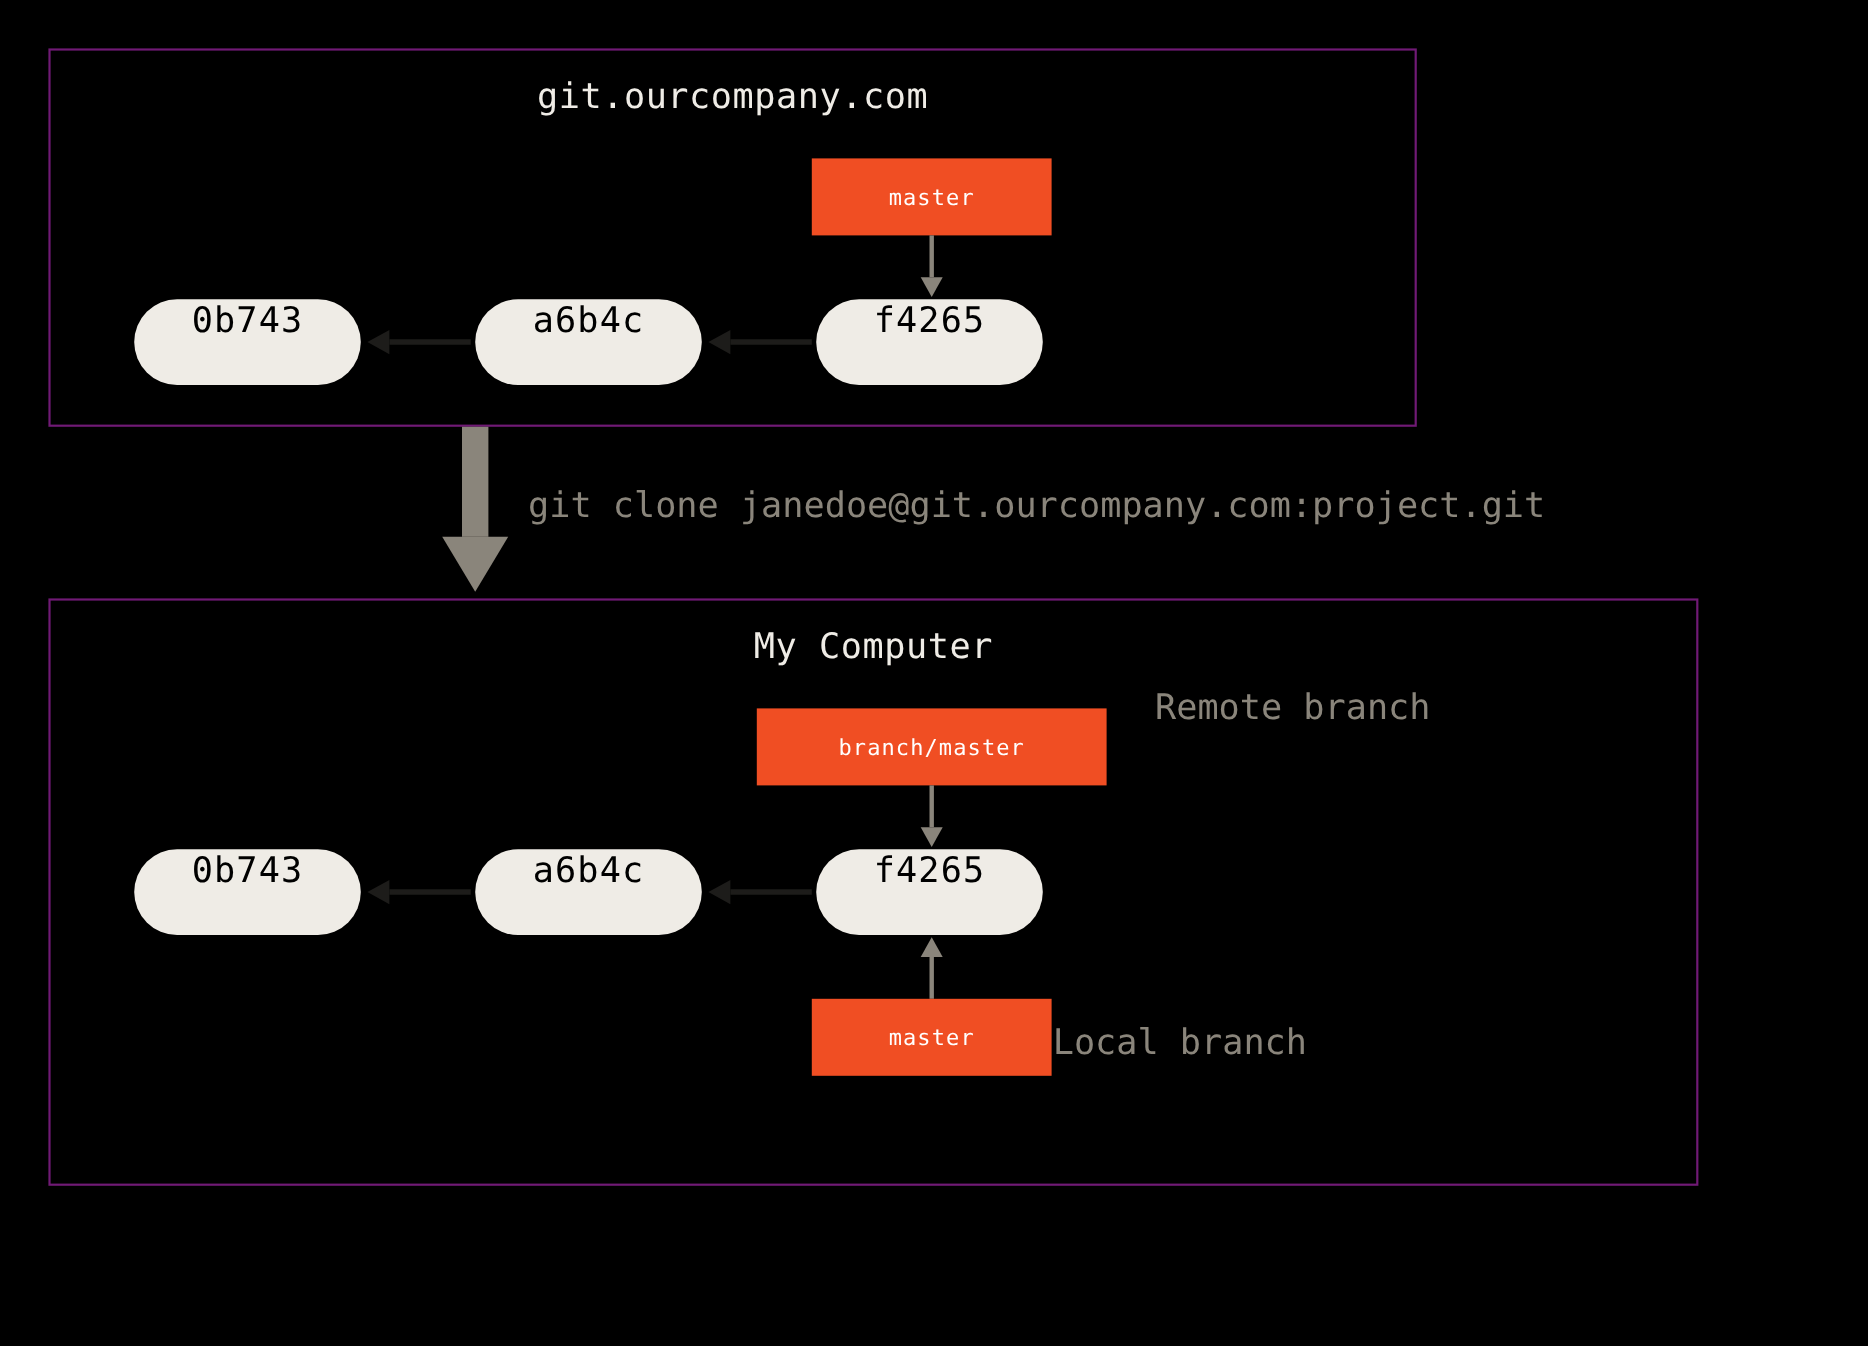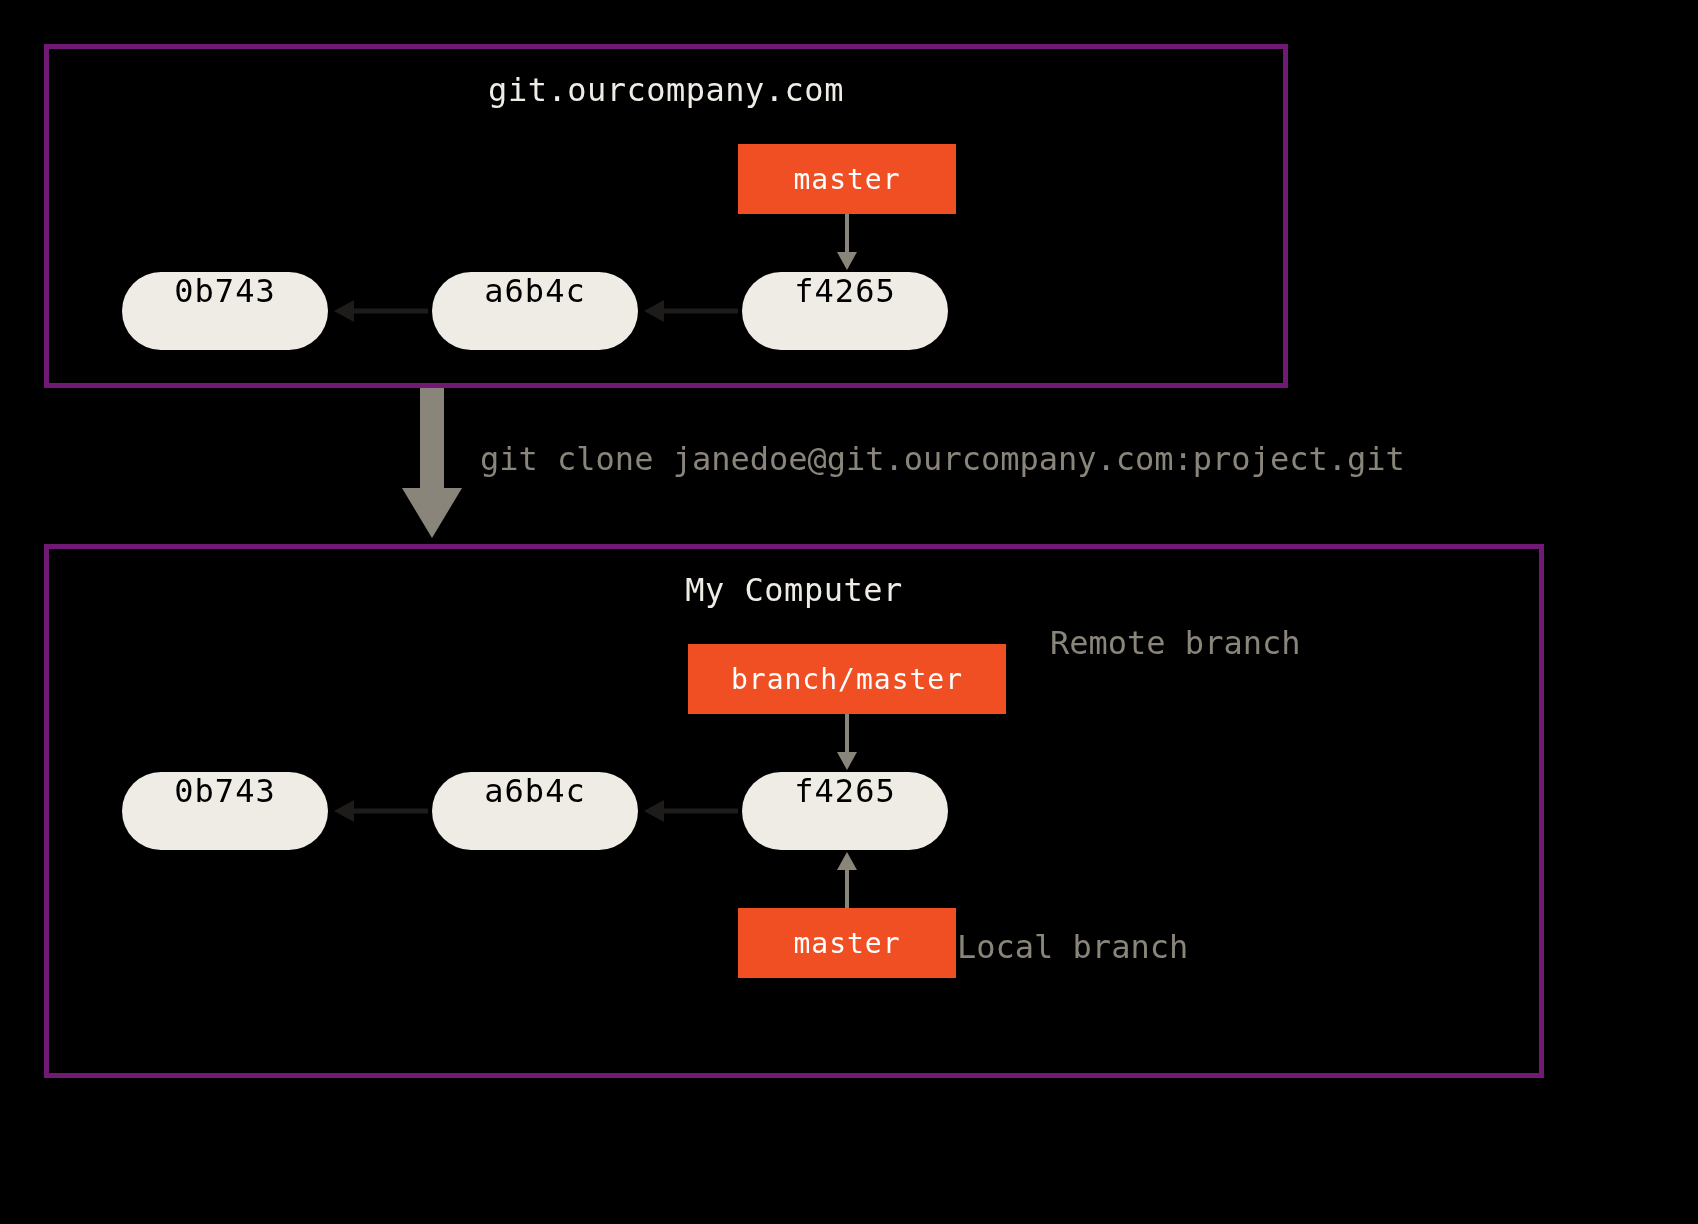"git.ourcompany.com" .panel { border: 5px solid #701a75 -> 2px solid #701a75 }
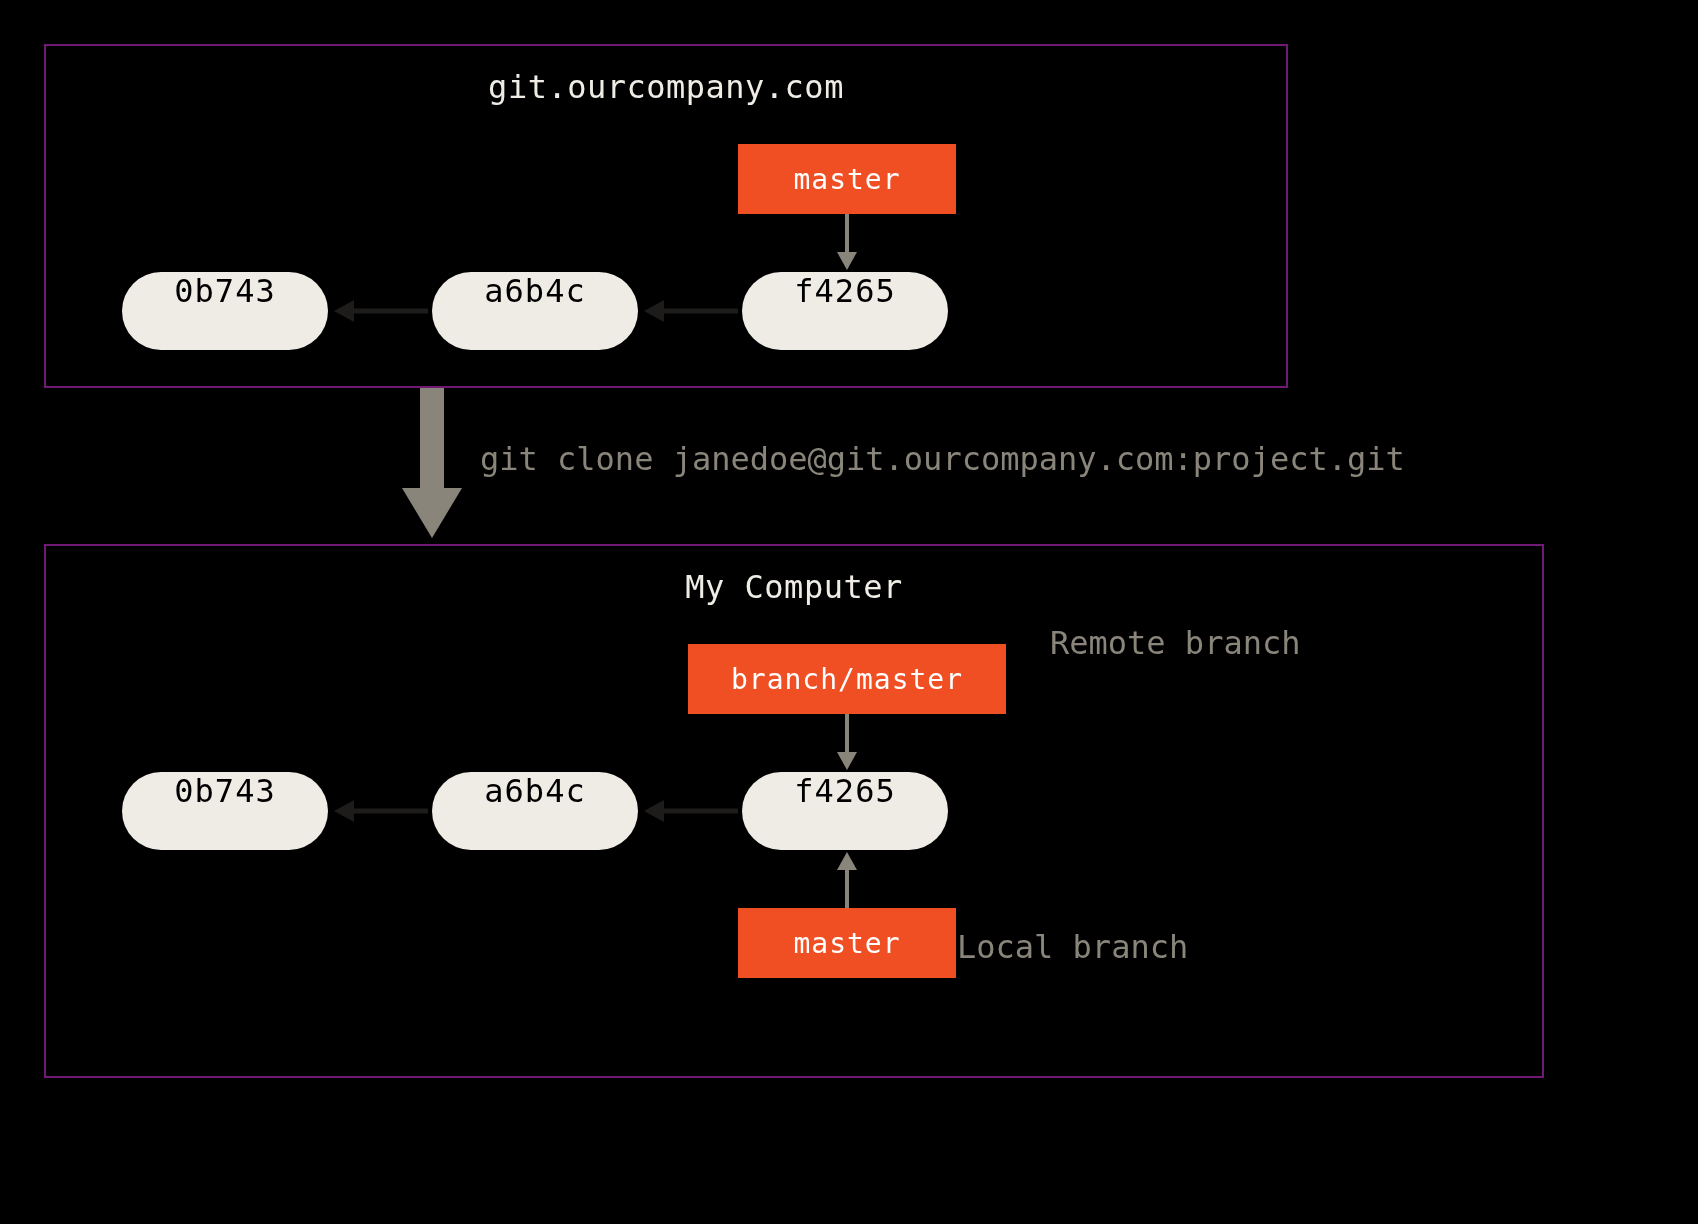"master" .branch-box { font-size: 28px -> 20px }
